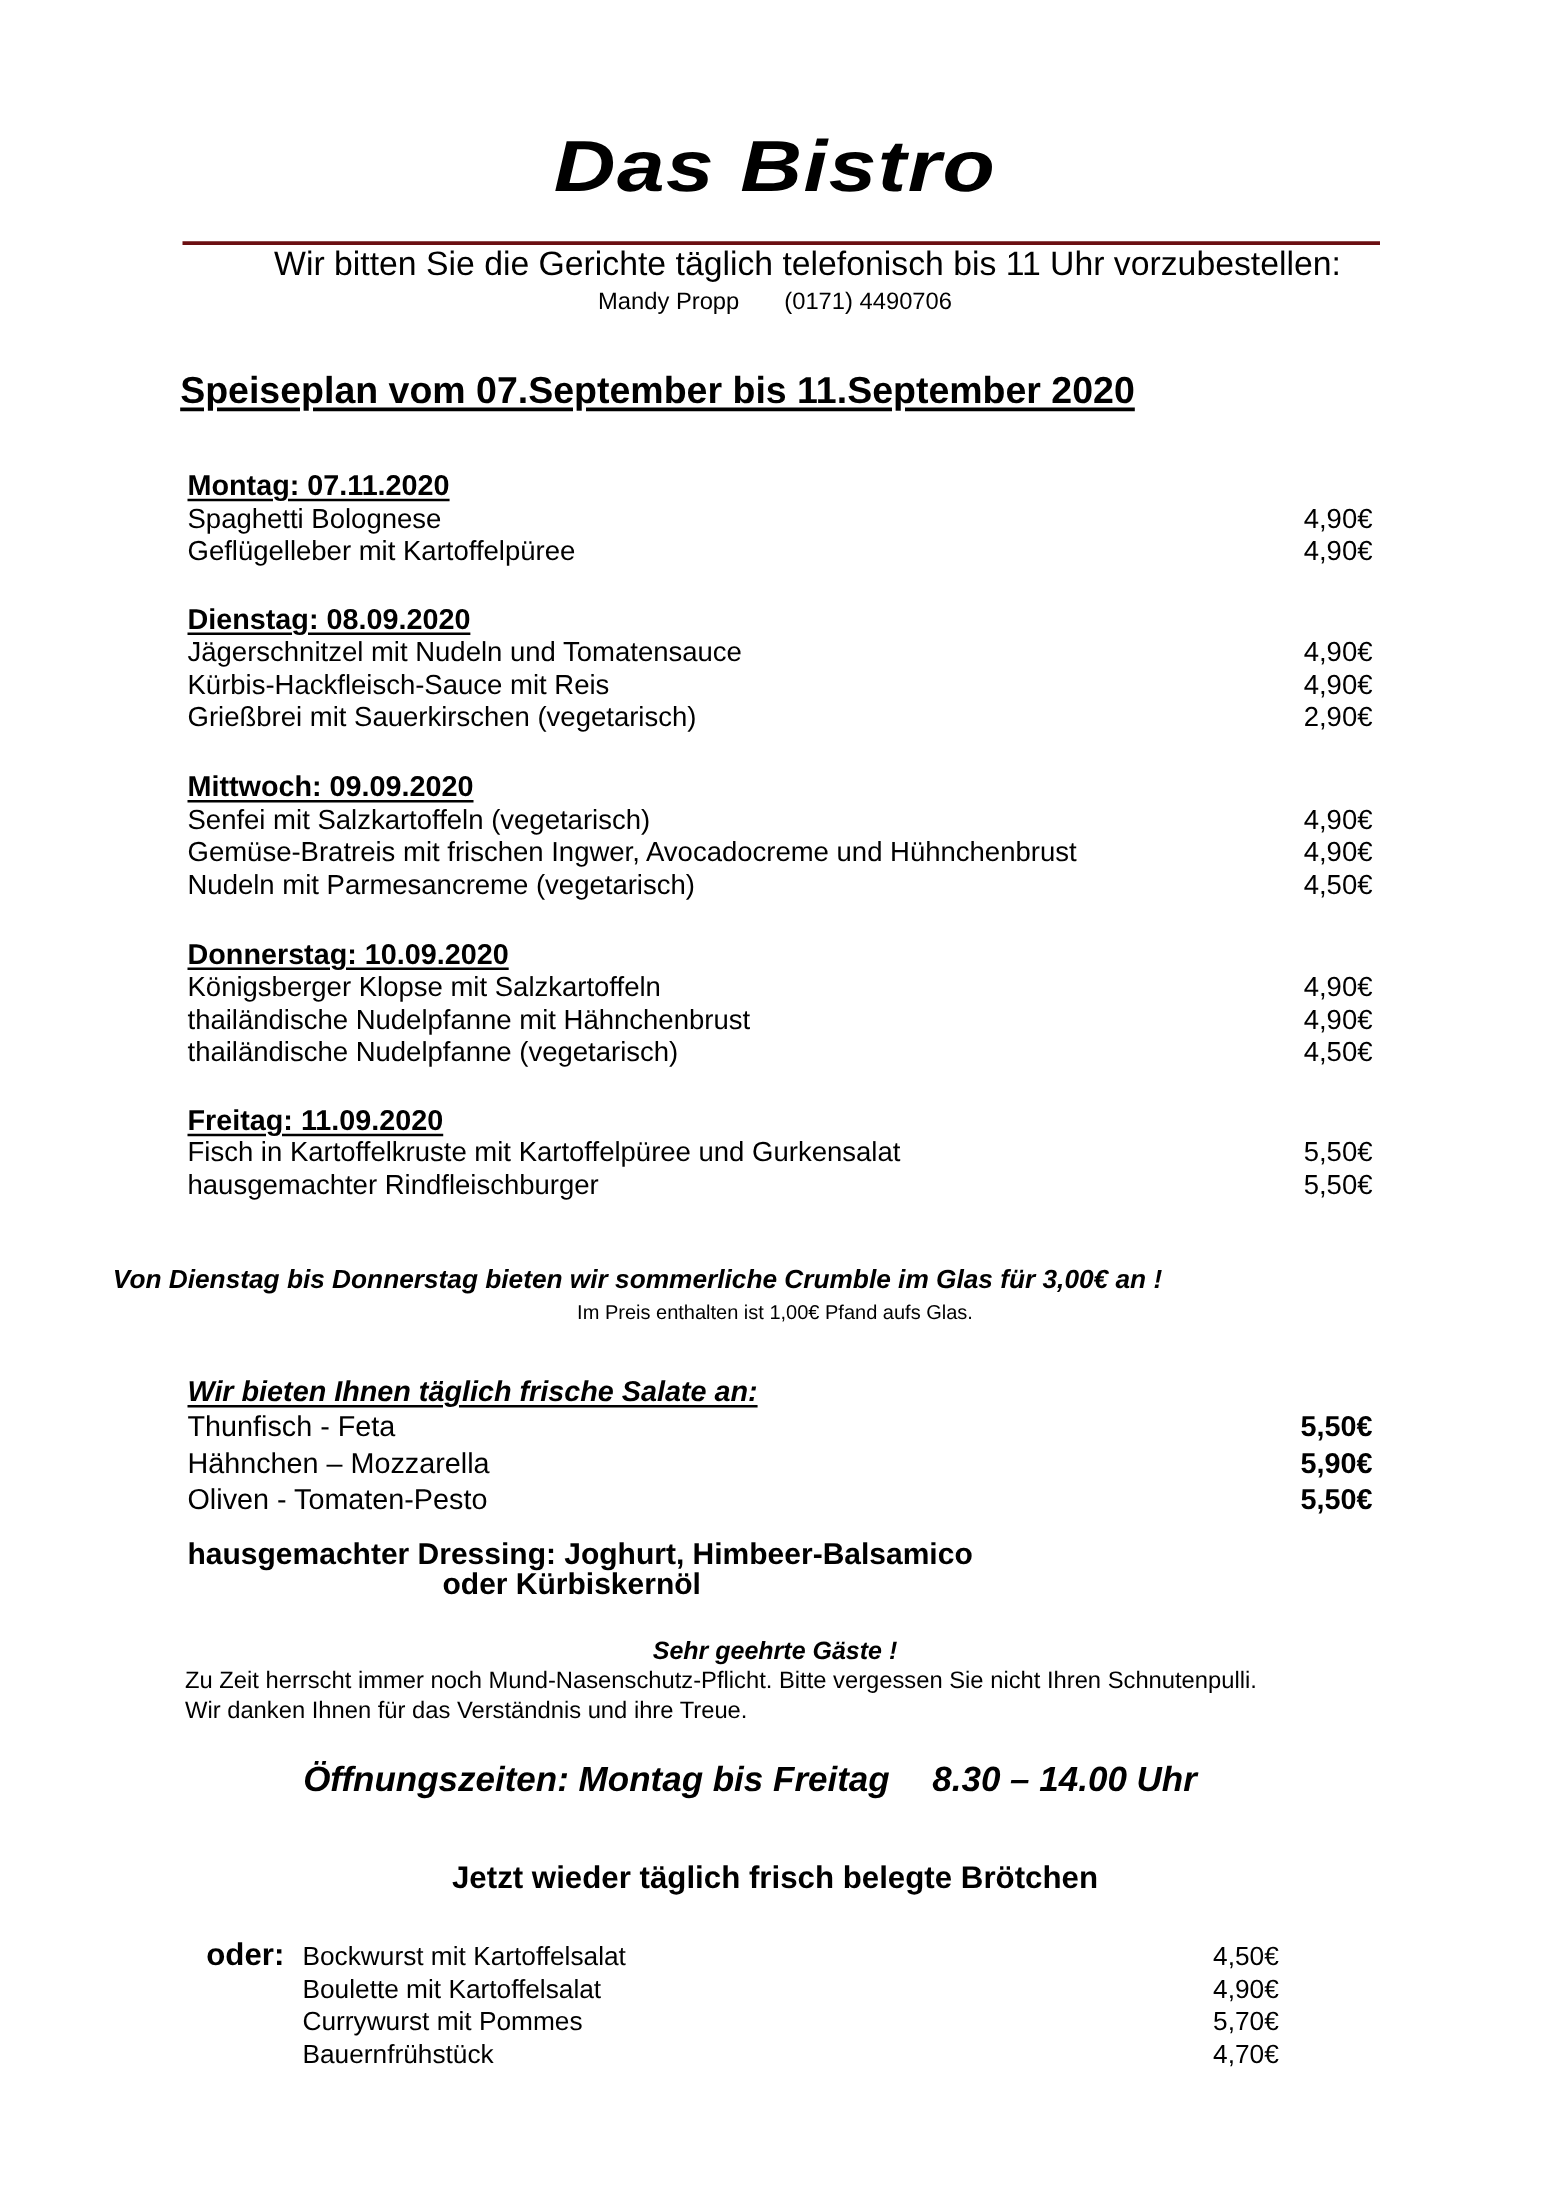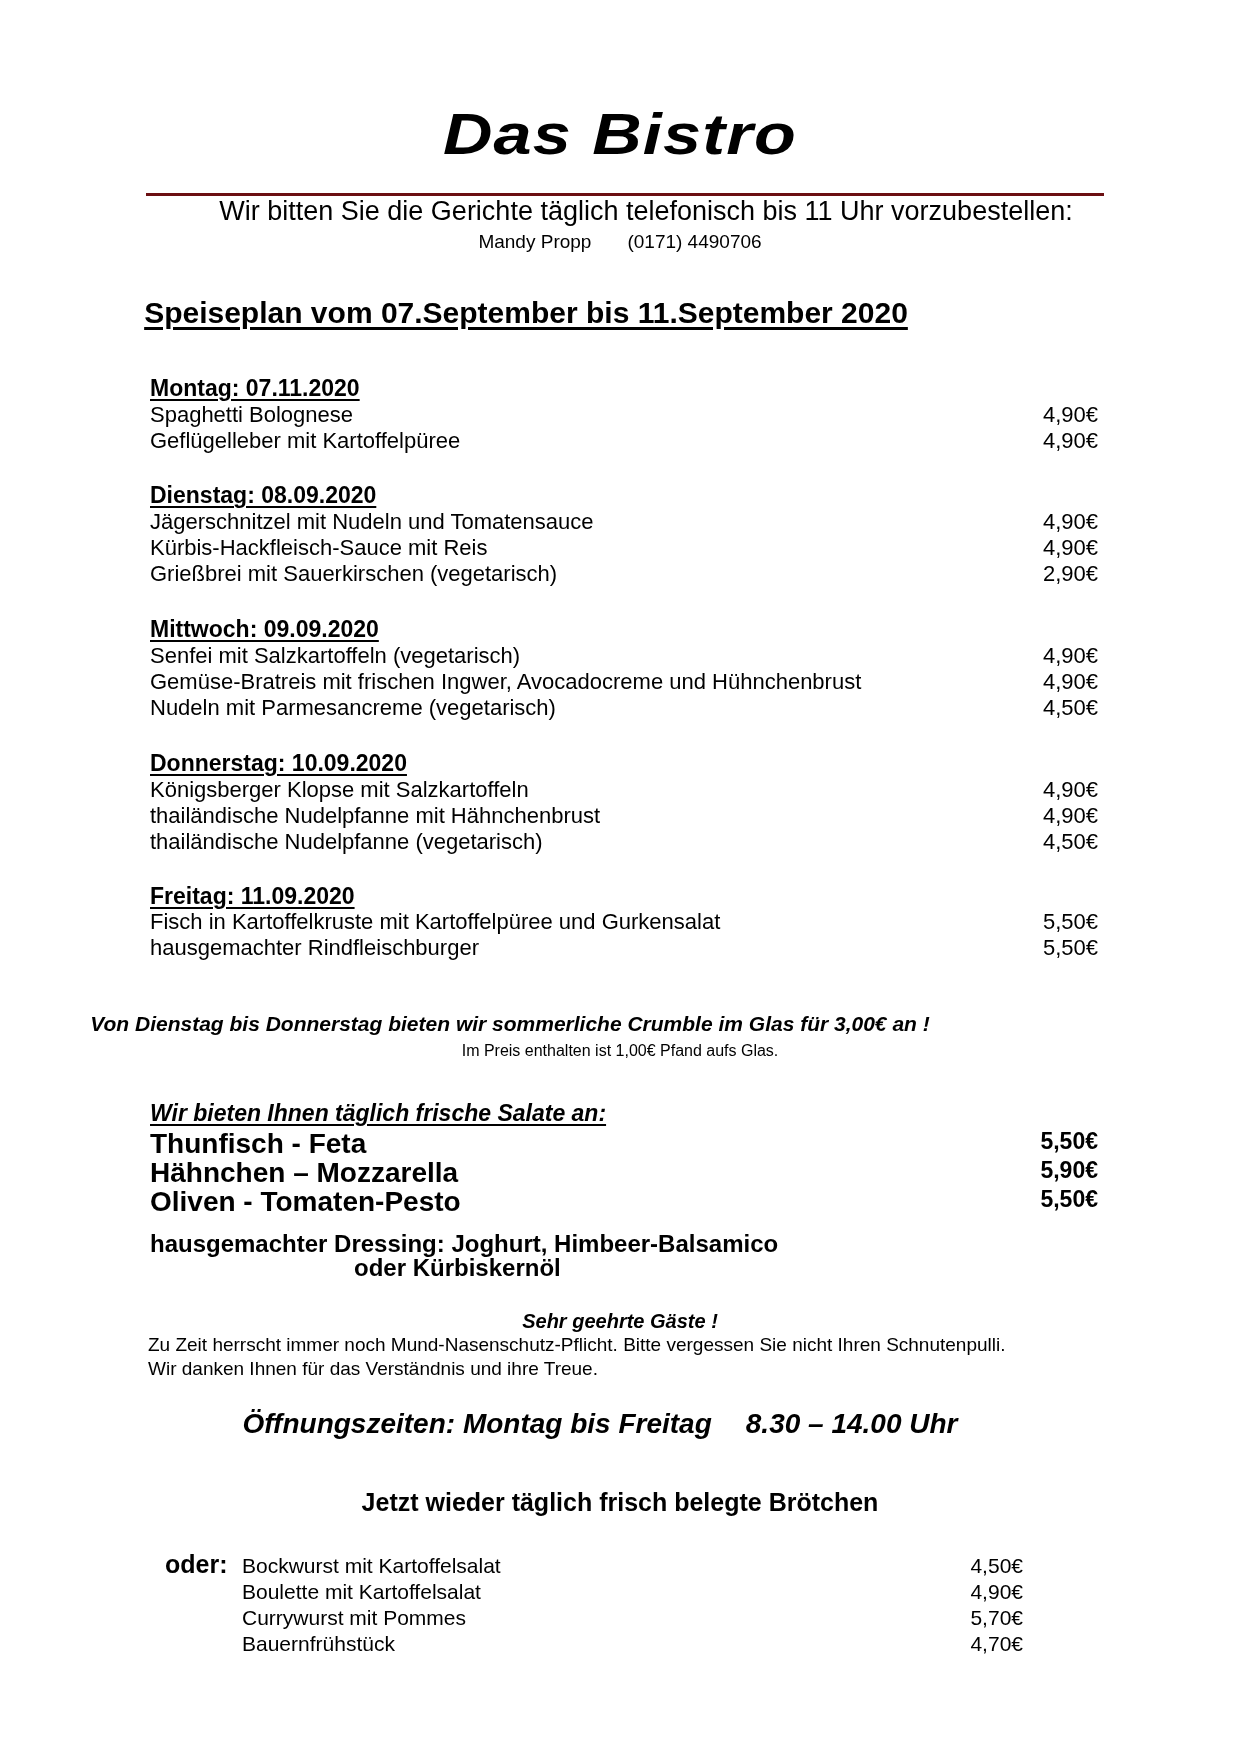"Thunfisch - Feta" .salad { font-size: 28px -> 23px; font-weight: bold -> normal }
